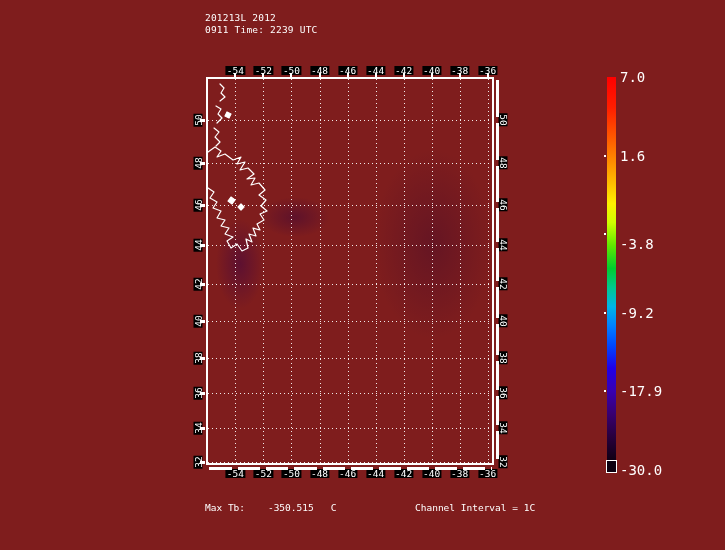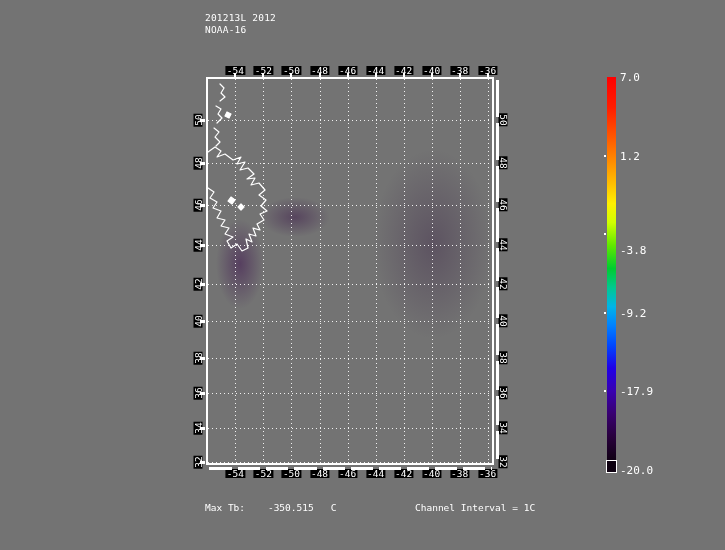"201213L 2012" #screen { background: #737373 -> #7f1d1d }
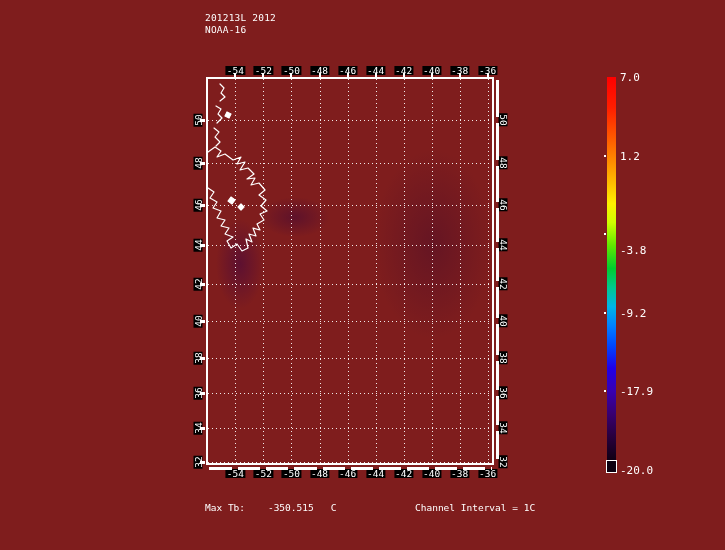"0911 Time: 2239 UTC" div.hline { html: none -> <div>0911 Time: 2239 UTC</div> }
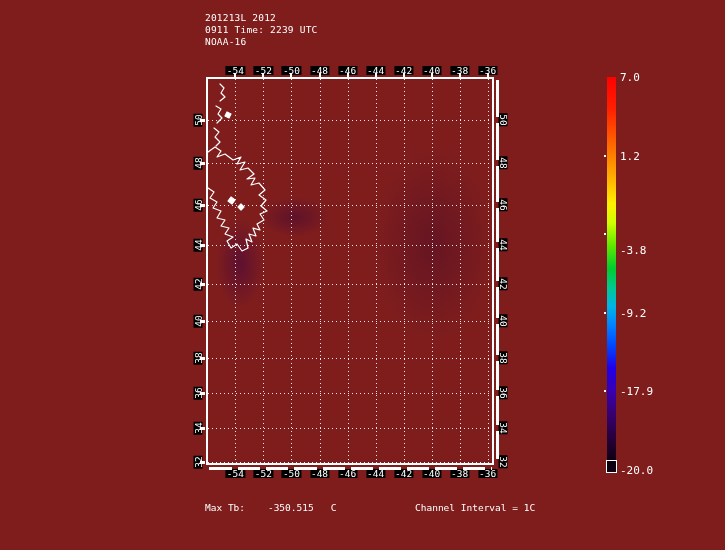"NOAA-16" div.hline { html: <div>NOAA-16</div> -> none }
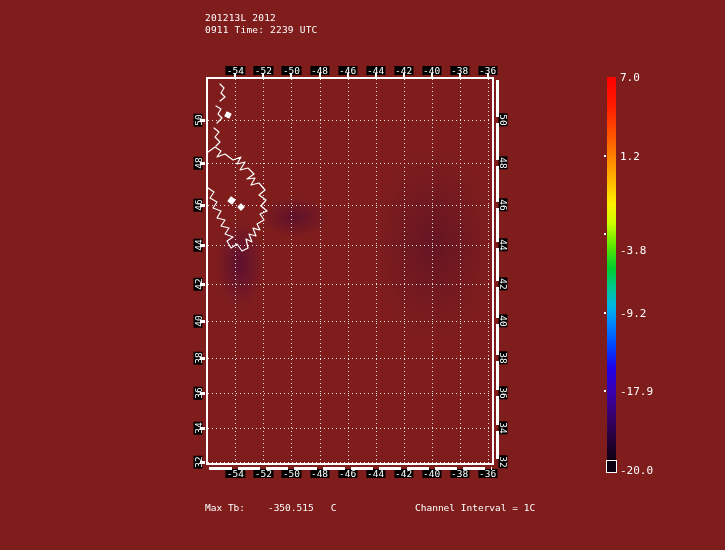"7.0" .cbar-label { font-size: 11px -> 14px }
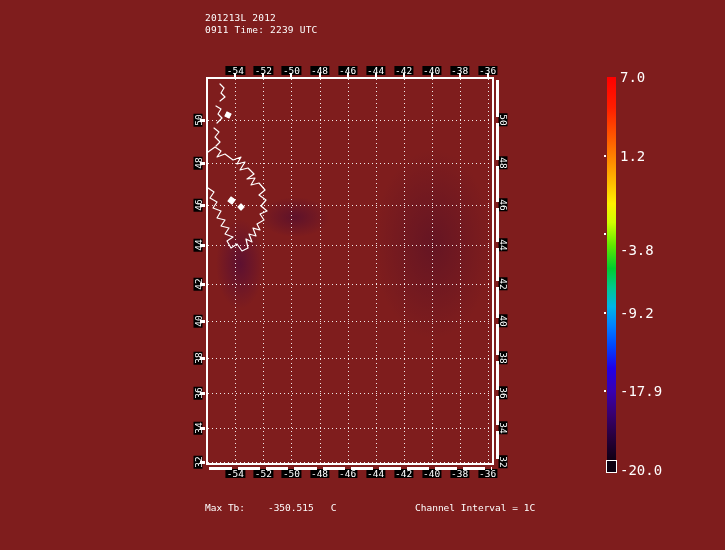"1.2" div.cbar-label { text: 1.2 -> 1.6 }
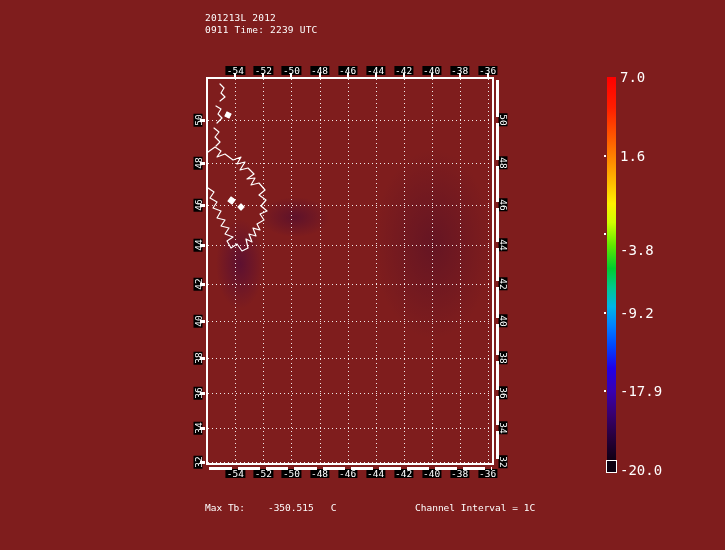"-3.8" div.cbar-label { top: 250px -> 244px }
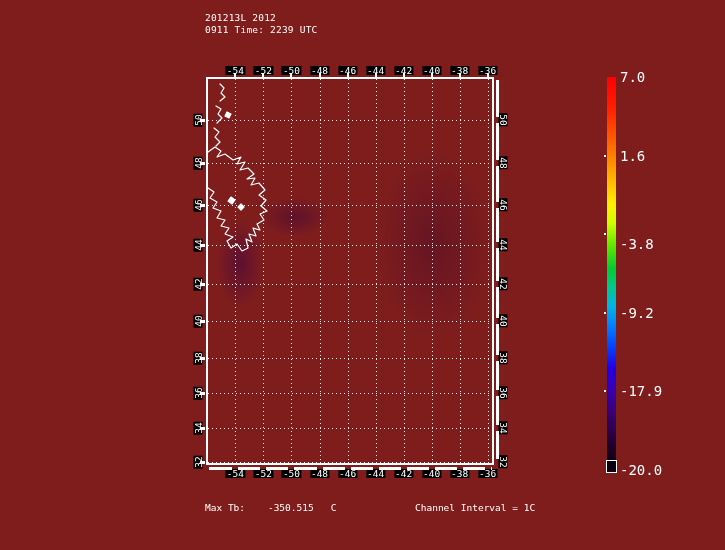"-20.0" div.cbar-label { text: -20.0 -> -30.0 }
